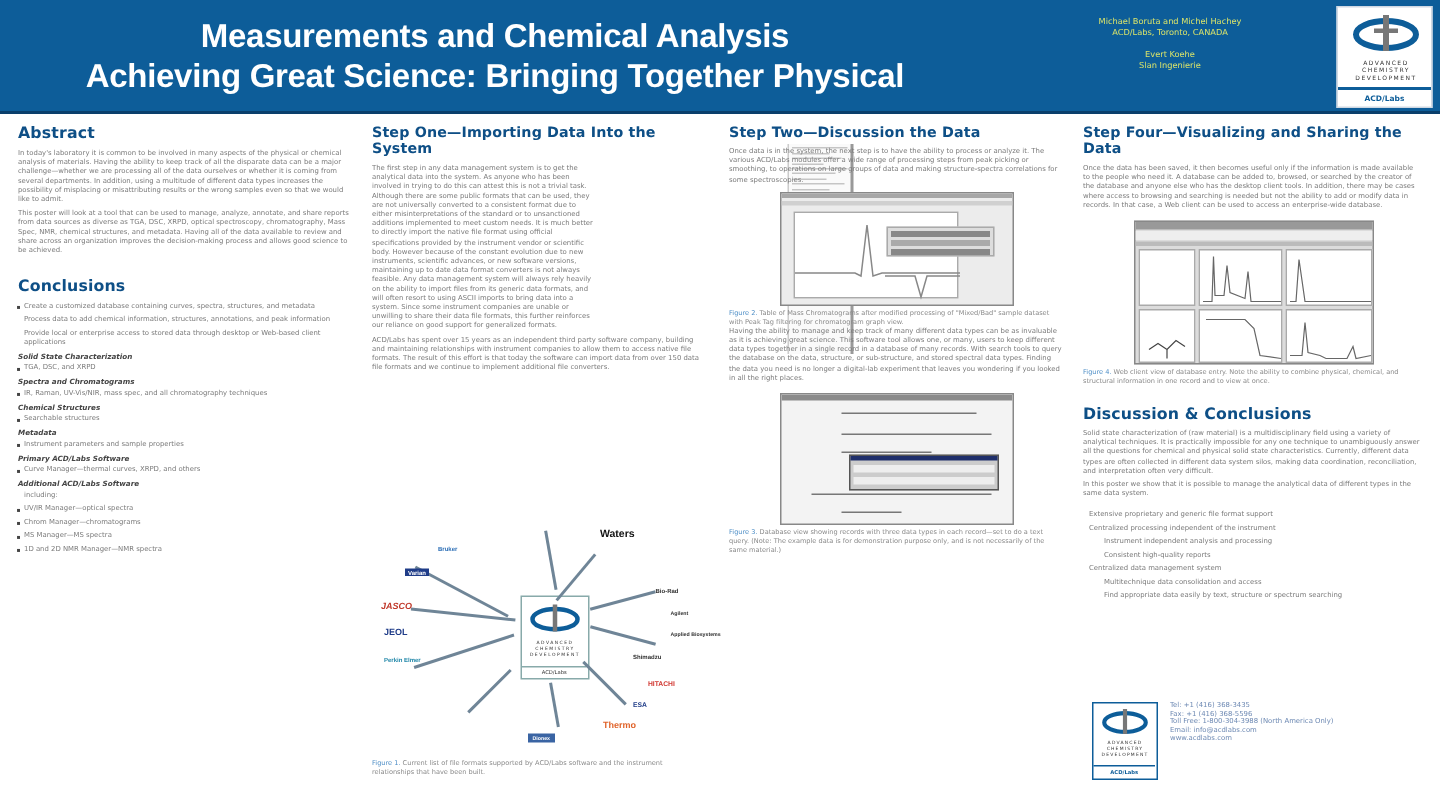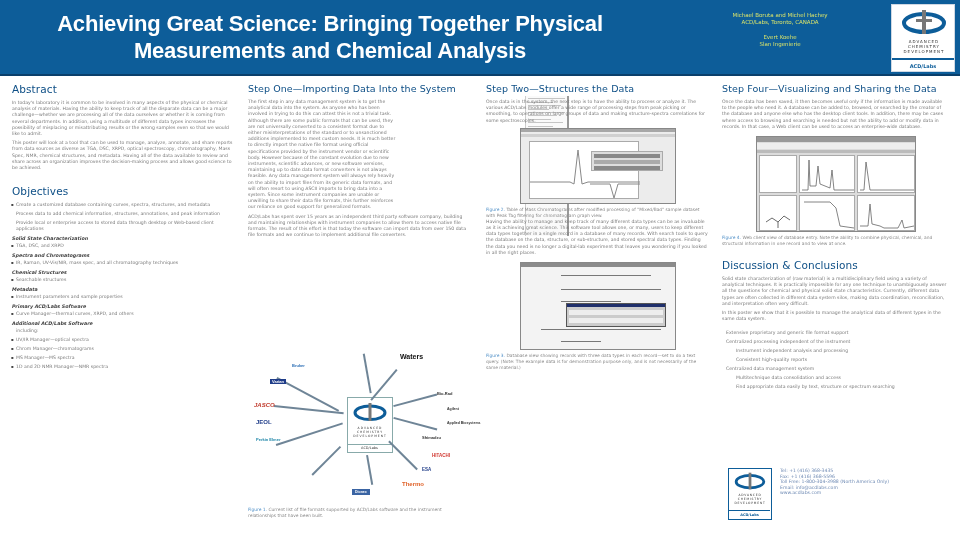"Achieving Great Science: Bringing" div { order: before "Measurements and Chemical Analysis" -> after "Measurements and Chemical Analysis" }
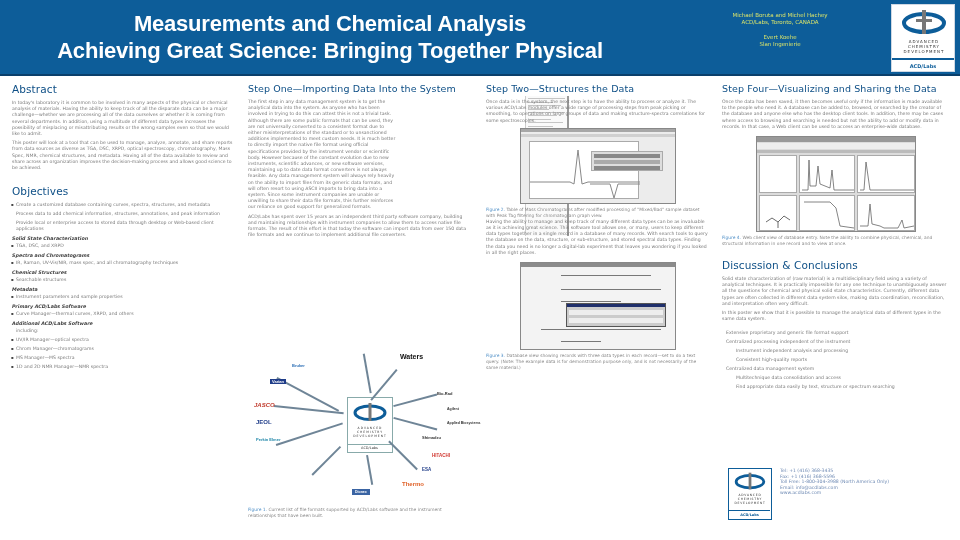"Abstract" h2 { font-weight: normal -> bold }
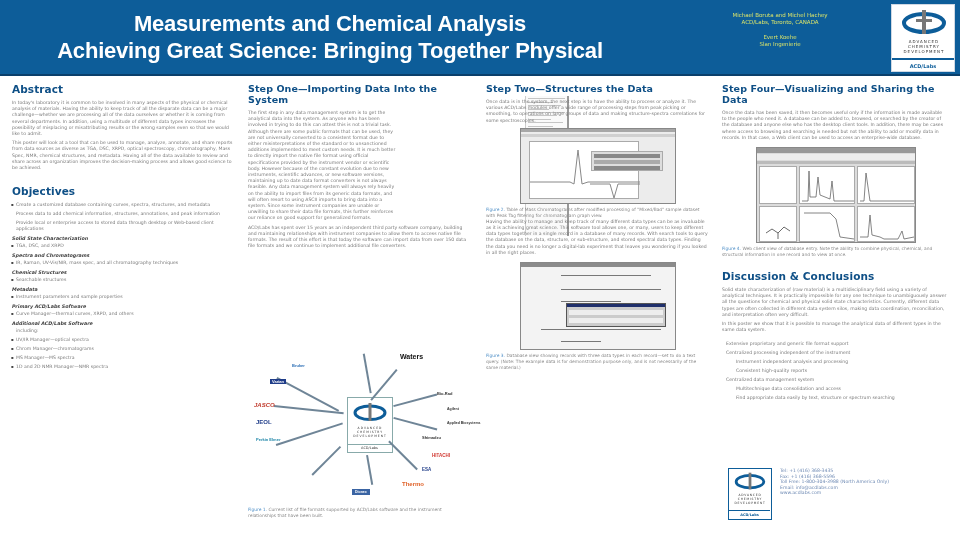"Step Two—Structures the Data" h2 { text: Structures -> Discussion }
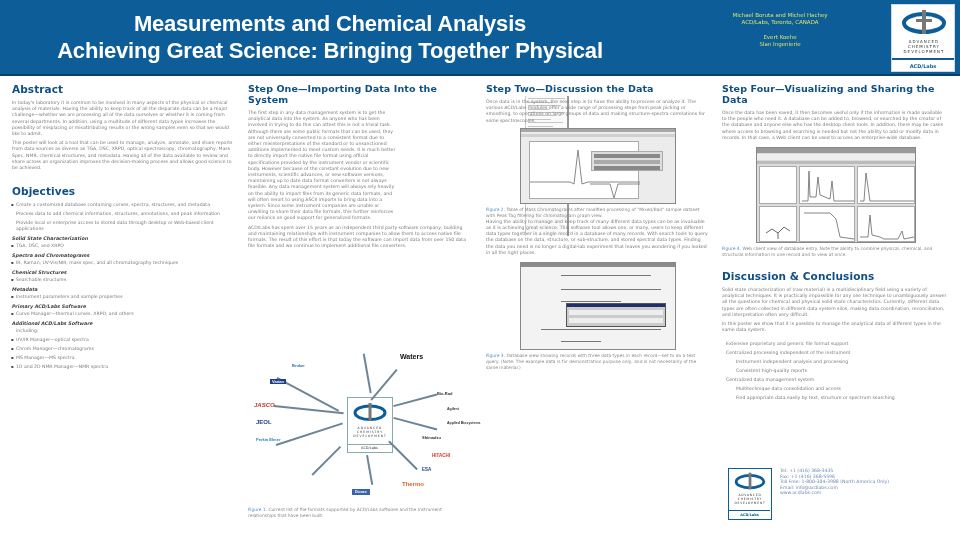"Objectives" h2.big { text: Objectives -> Conclusions }
